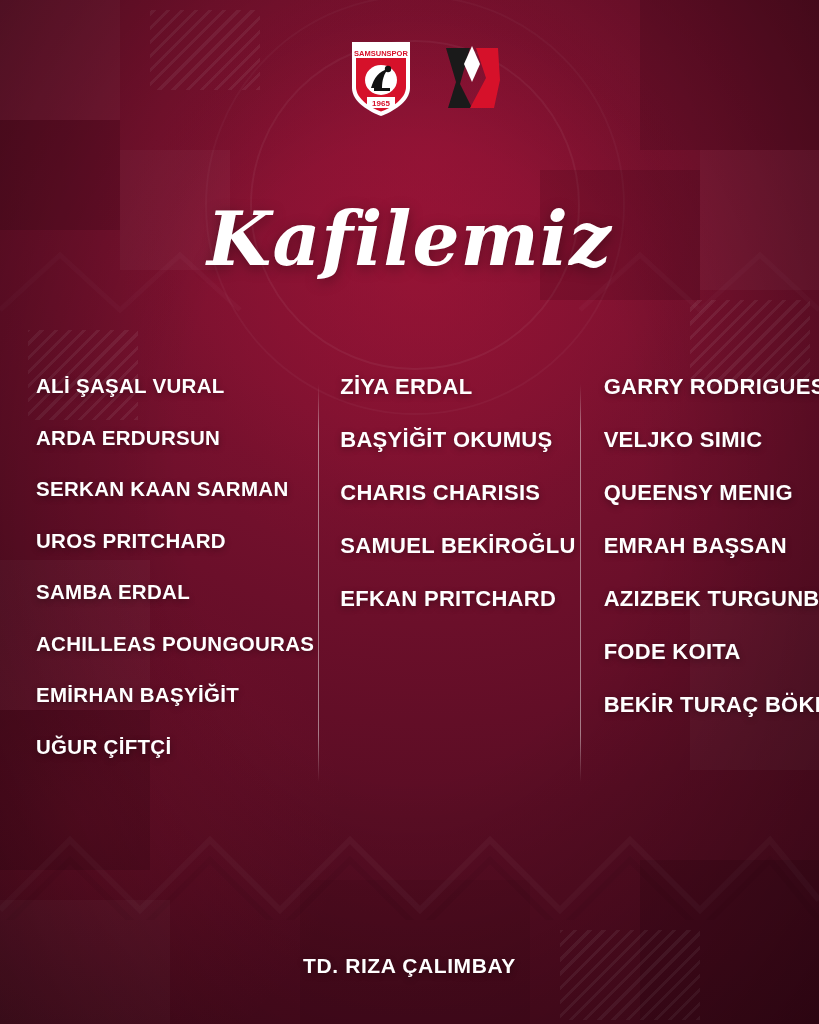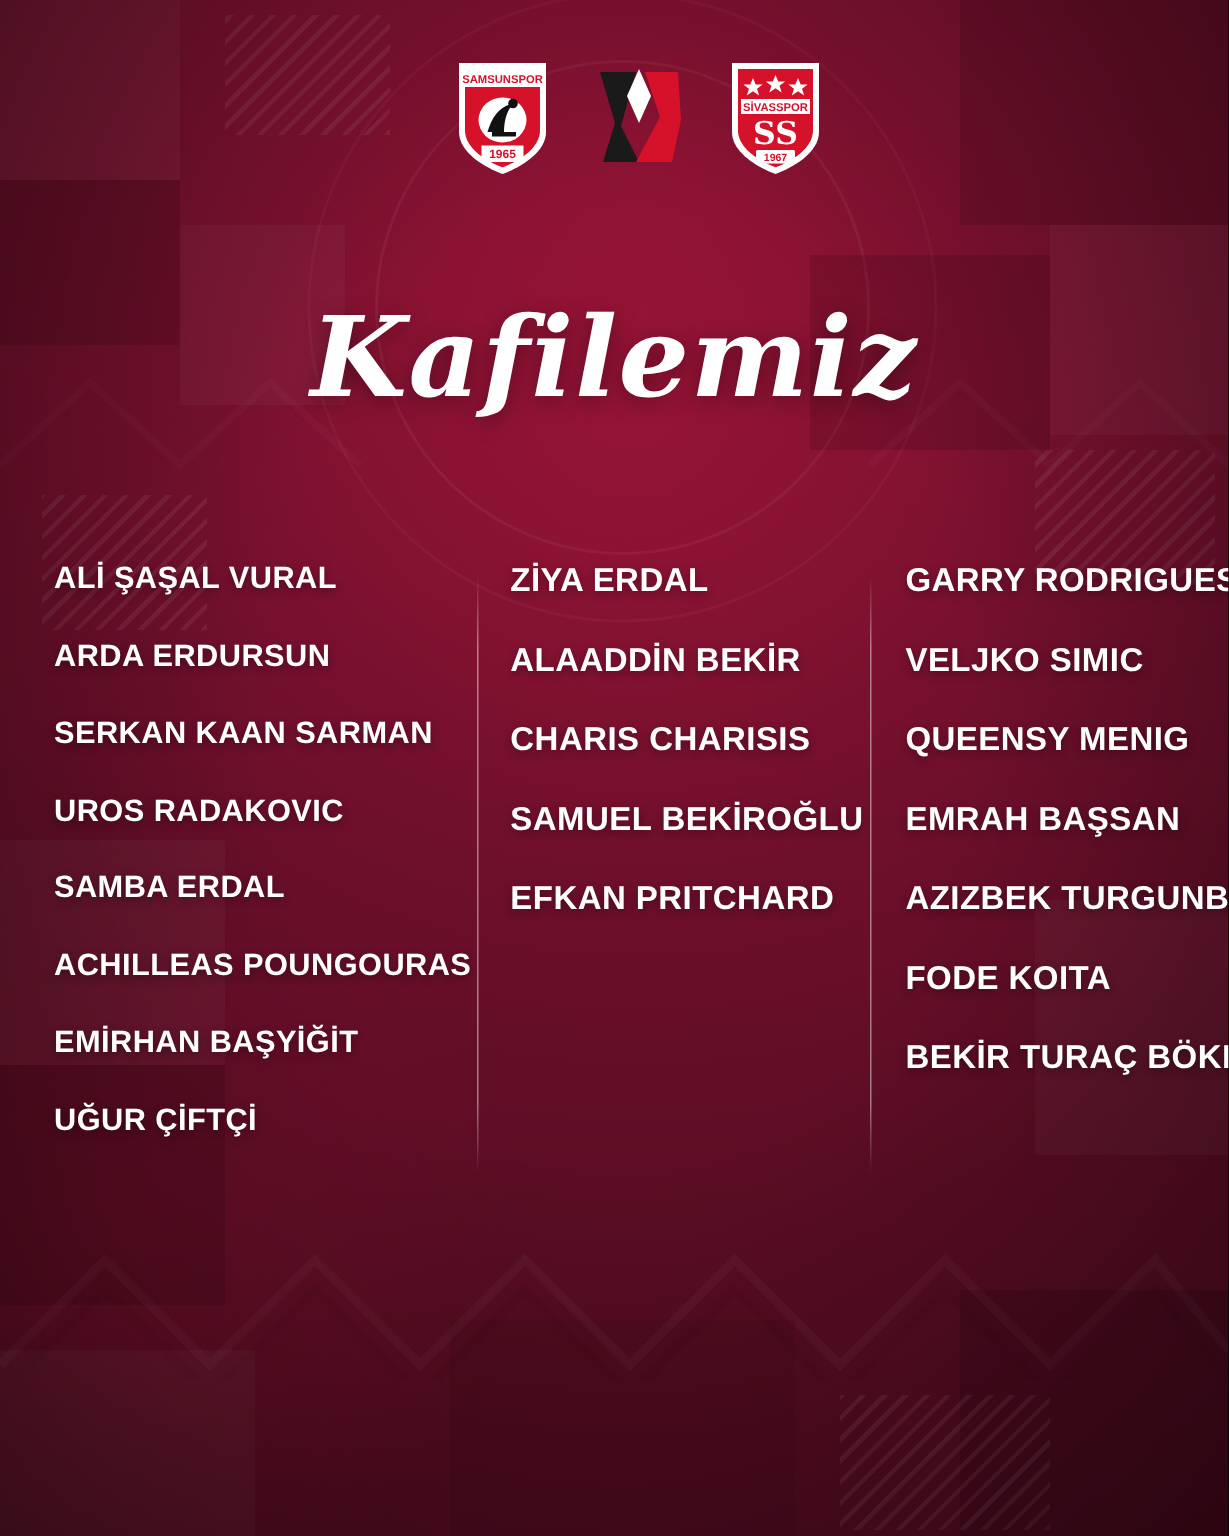"SİVASSPOR" div.crest { html: <div> <svg> <path></path> <path></path> <polygon></polygon> <polygon></polygon> <polygon></polygon> <rect></rect> <text>SİVASSPOR</text> <text>SS</text> <rect></rect> <text>1967</text> </svg> </div> -> none }
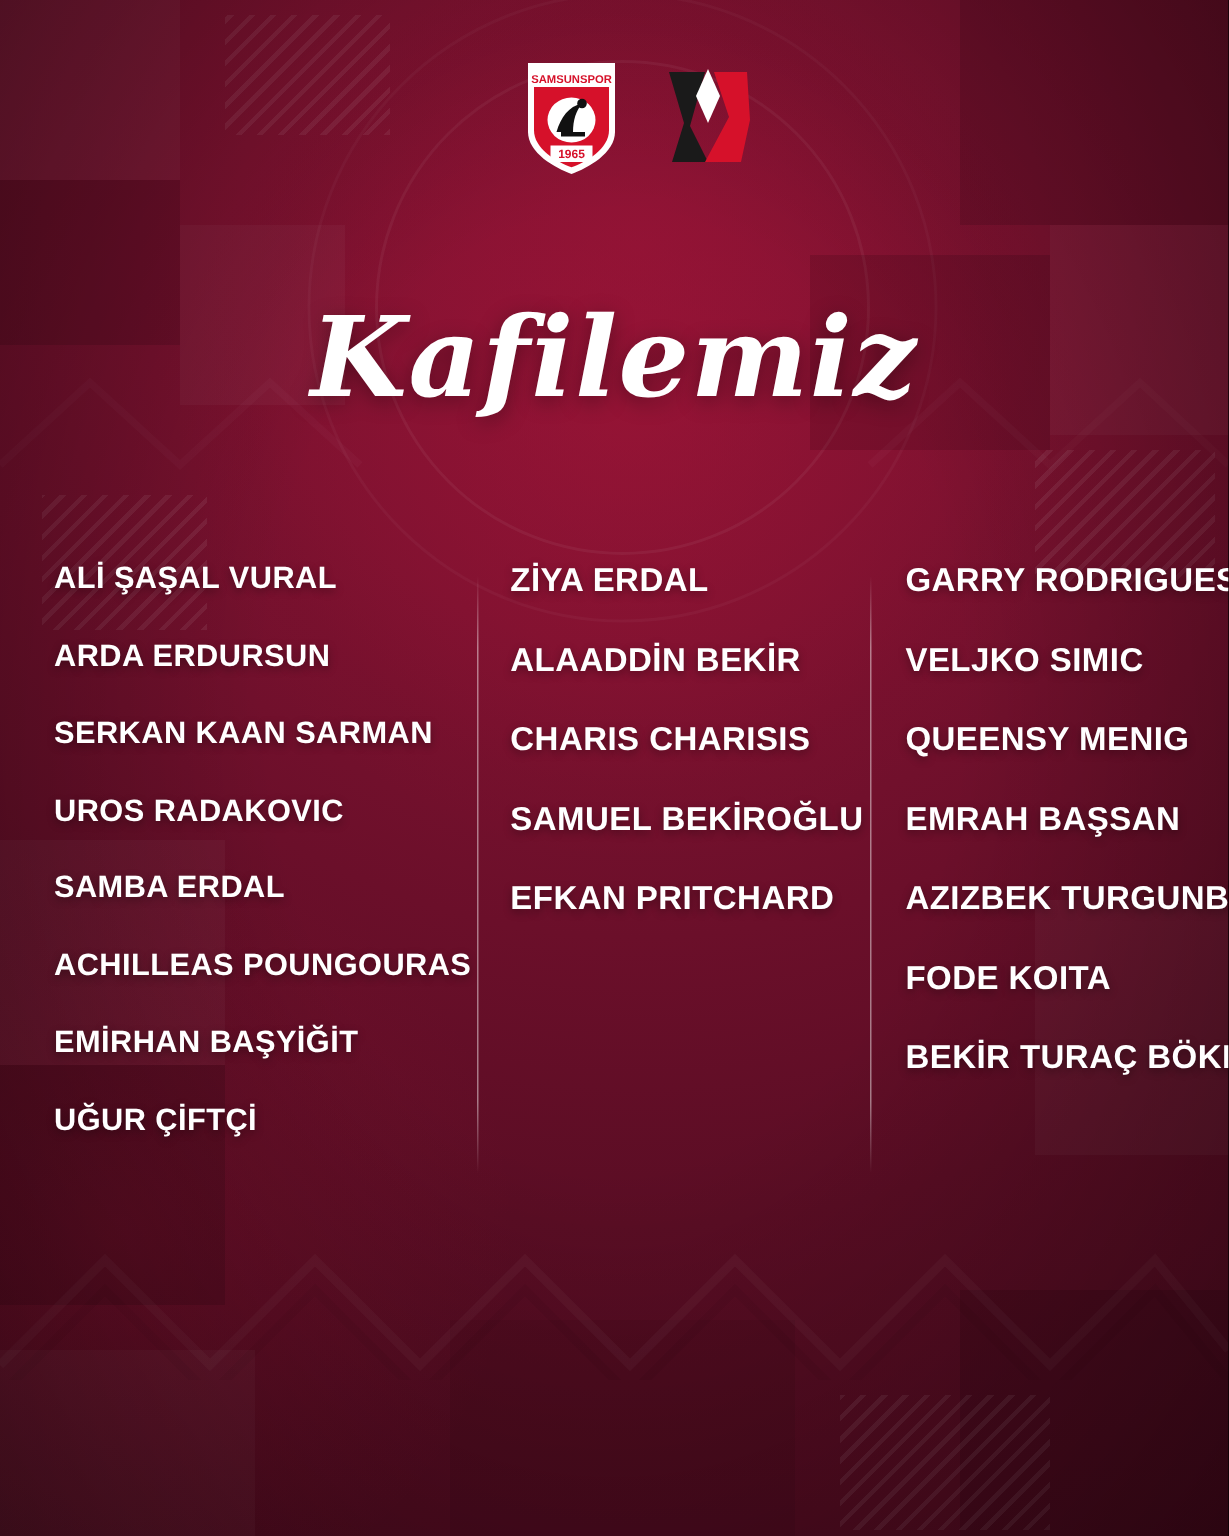"ALAADDİN BEKİR" div.player { text: ALAADDİN BEKİR -> BAŞYİĞİT OKUMUŞ }
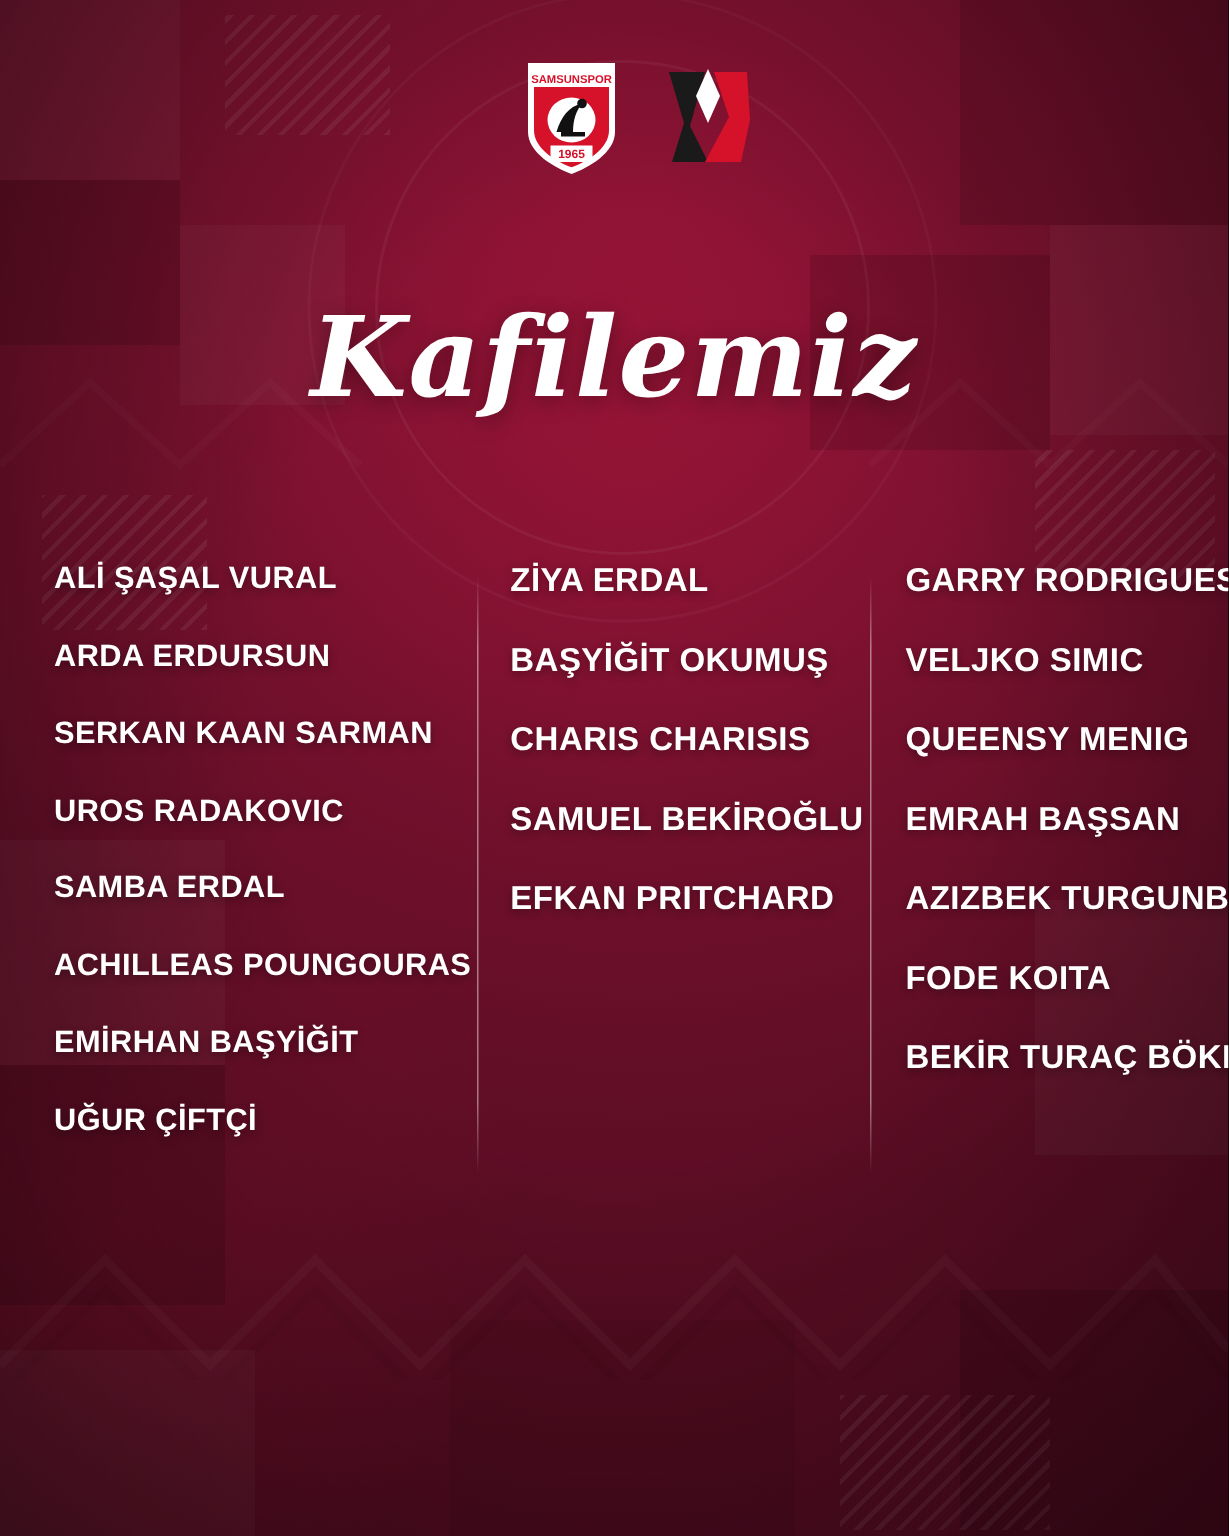"UROS RADAKOVIC" div.player { text: RADAKOVIC -> PRITCHARD }
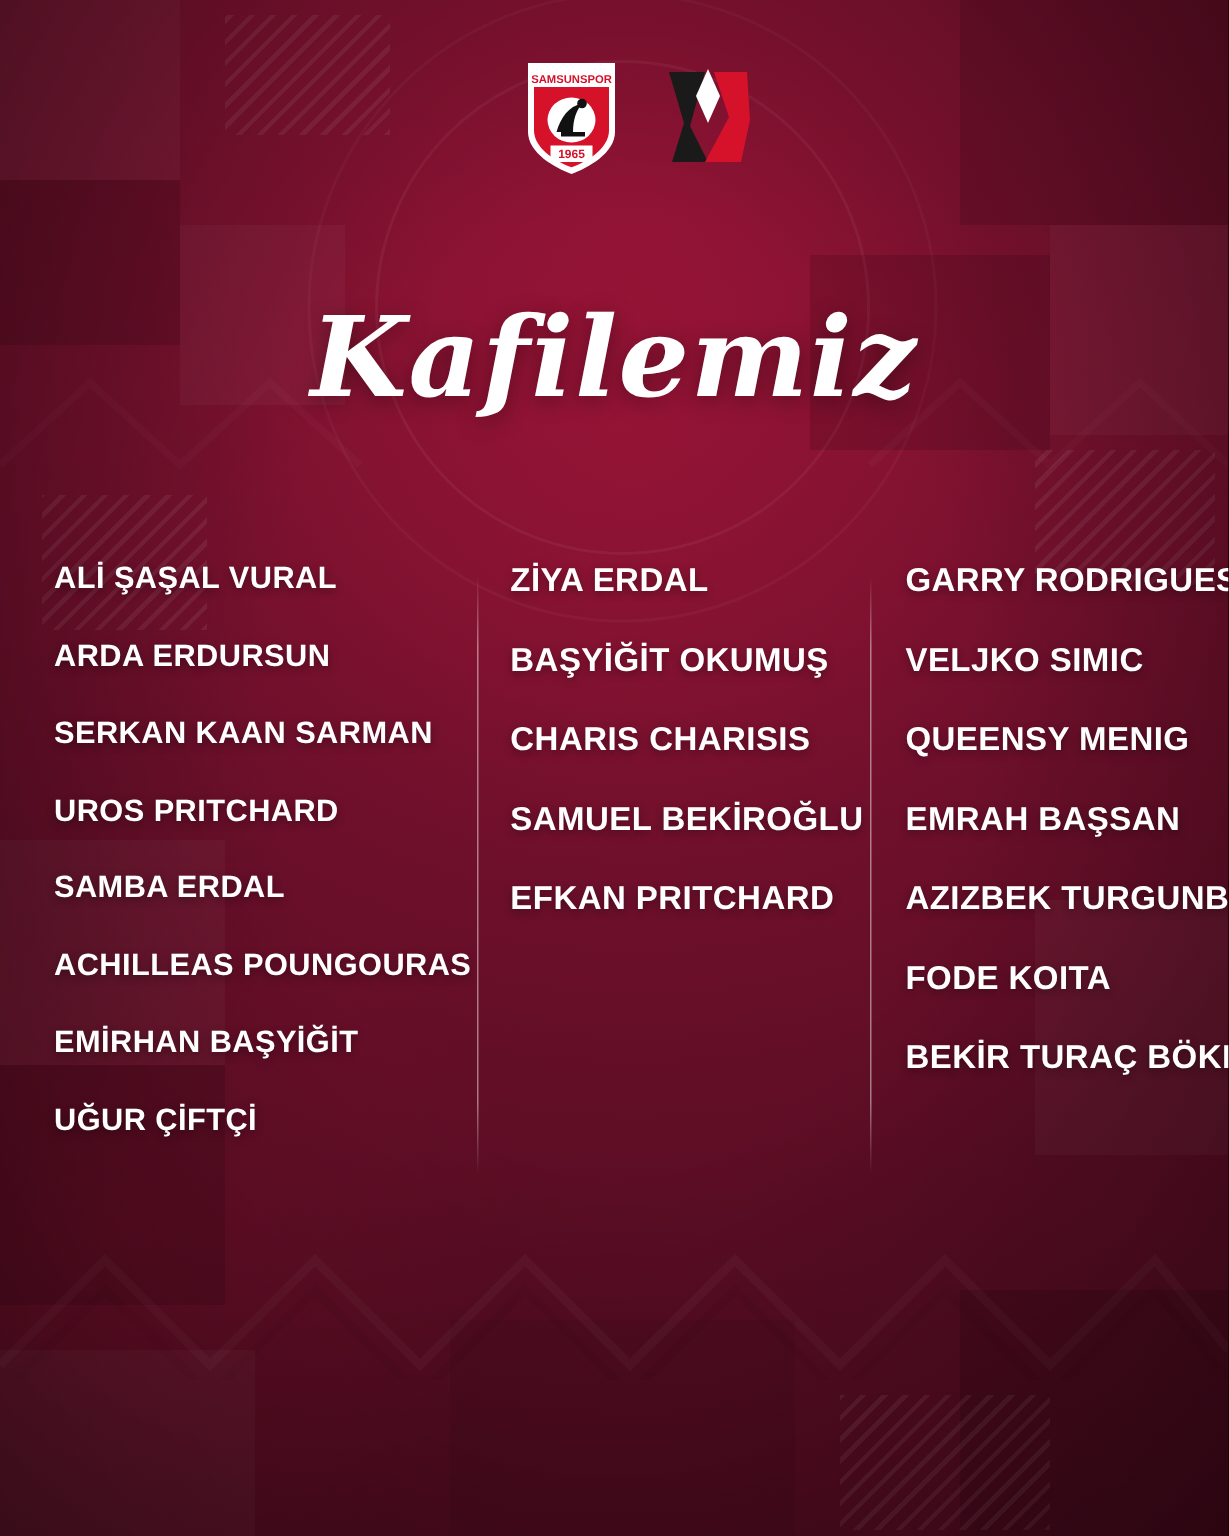"TD. RIZA ÇALIMBAY" div.coach { html: none -> <div>TD. RIZA ÇALIMBAY</div> }
